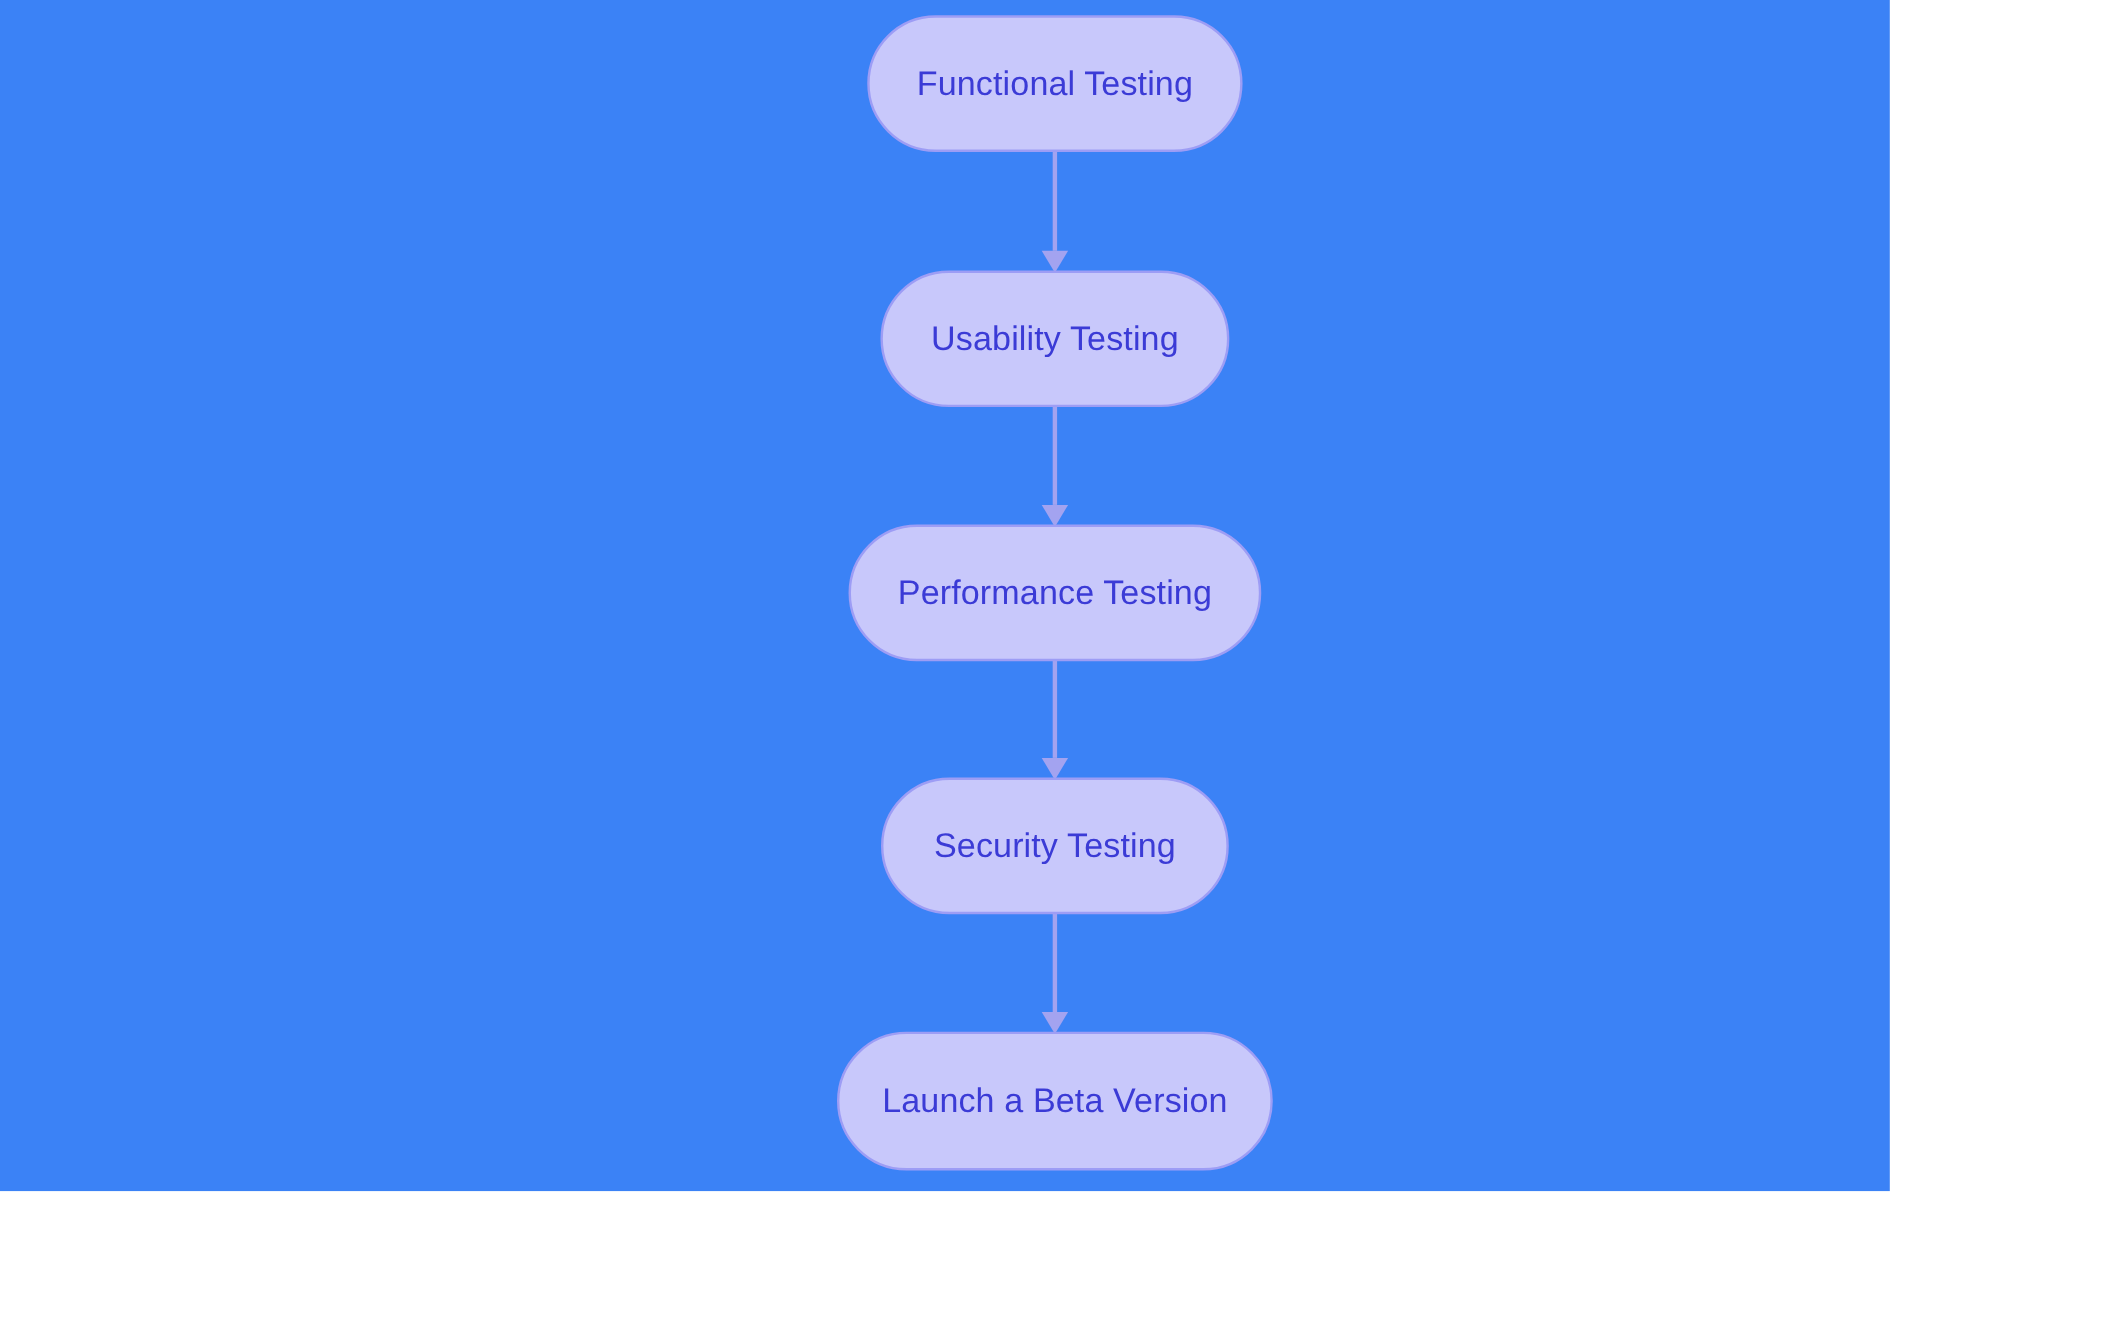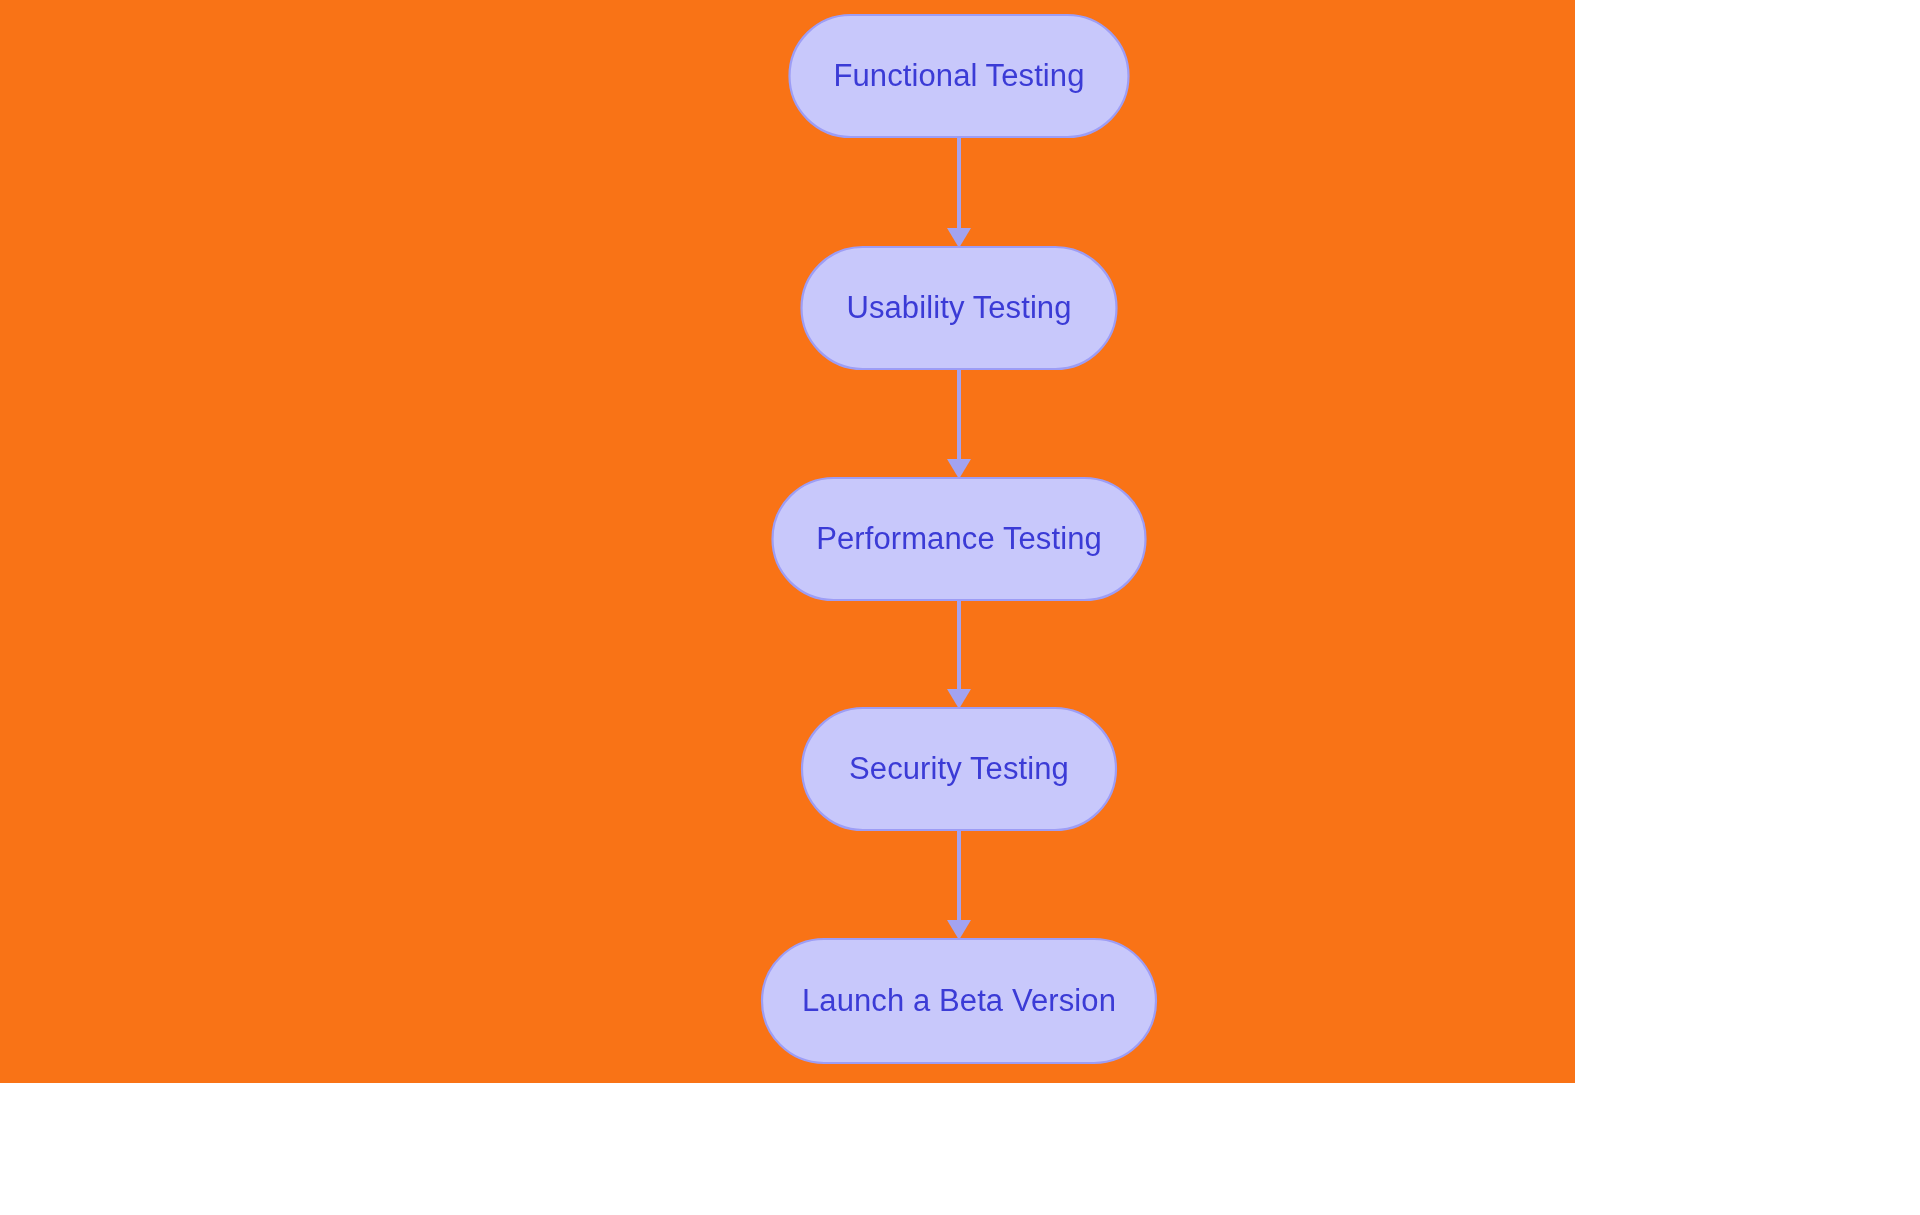"Functional Testing" .canvas { background: #f97316 -> #3b82f6; width: 1575px -> 1718px }
